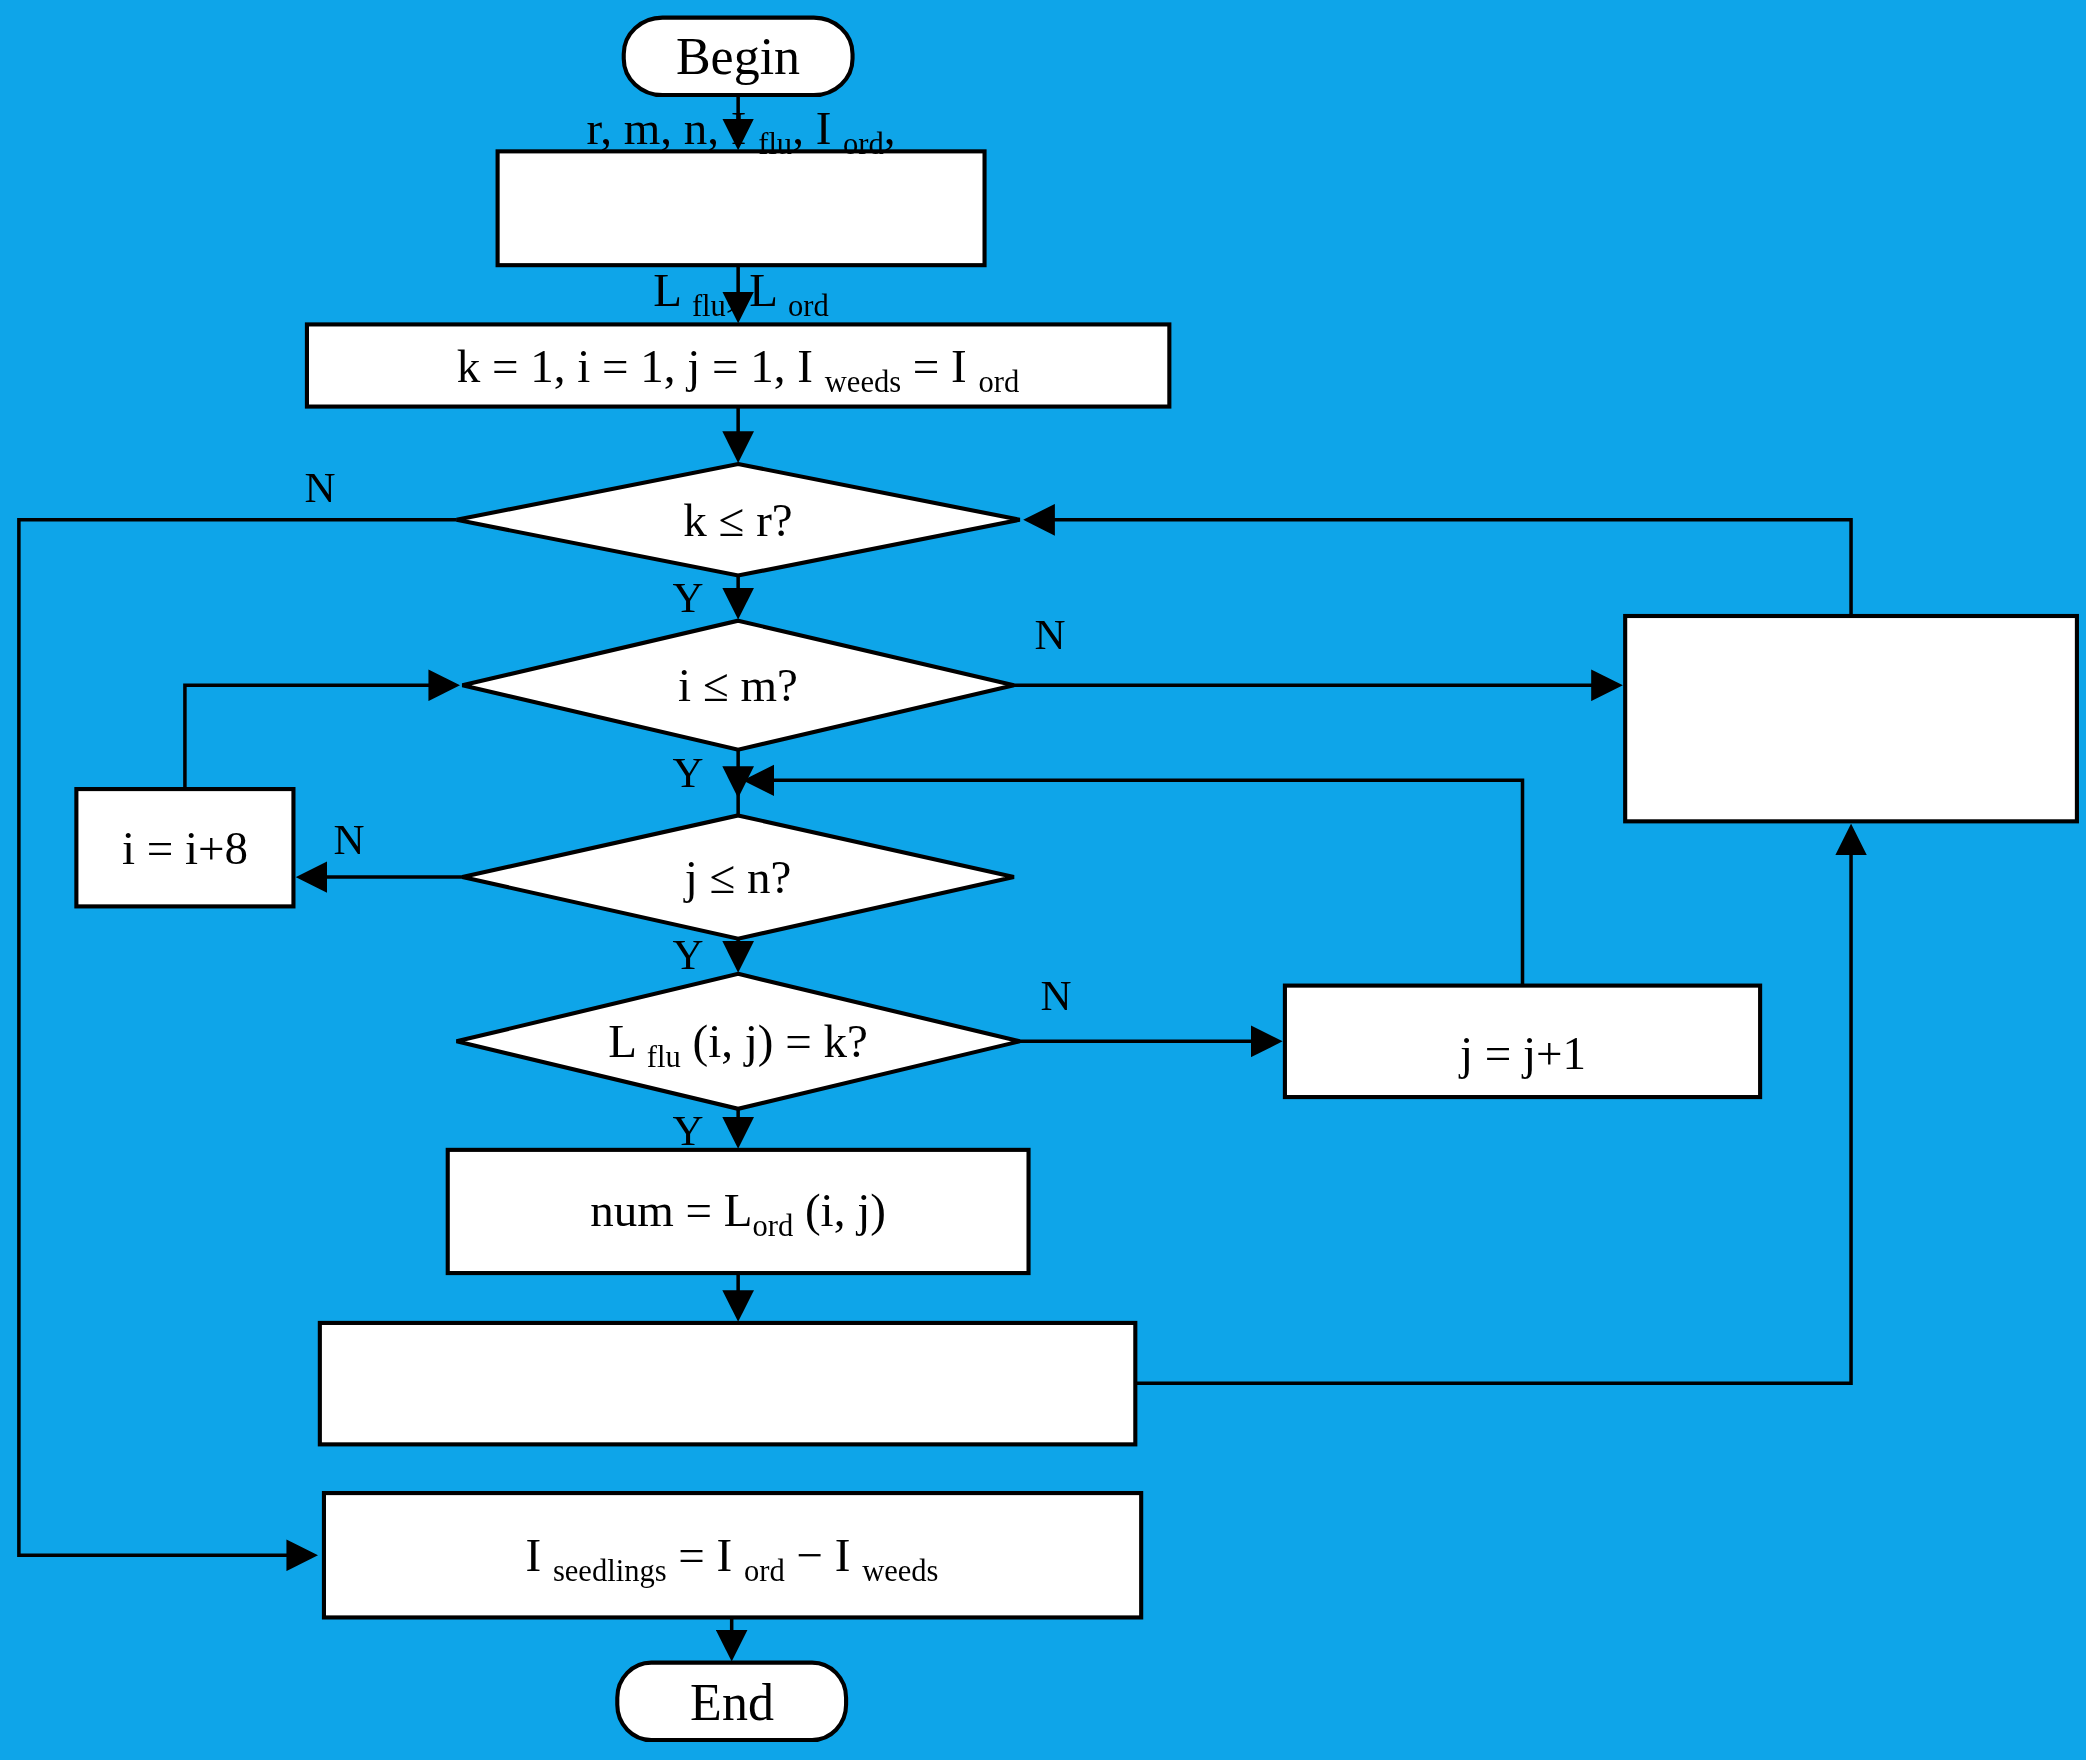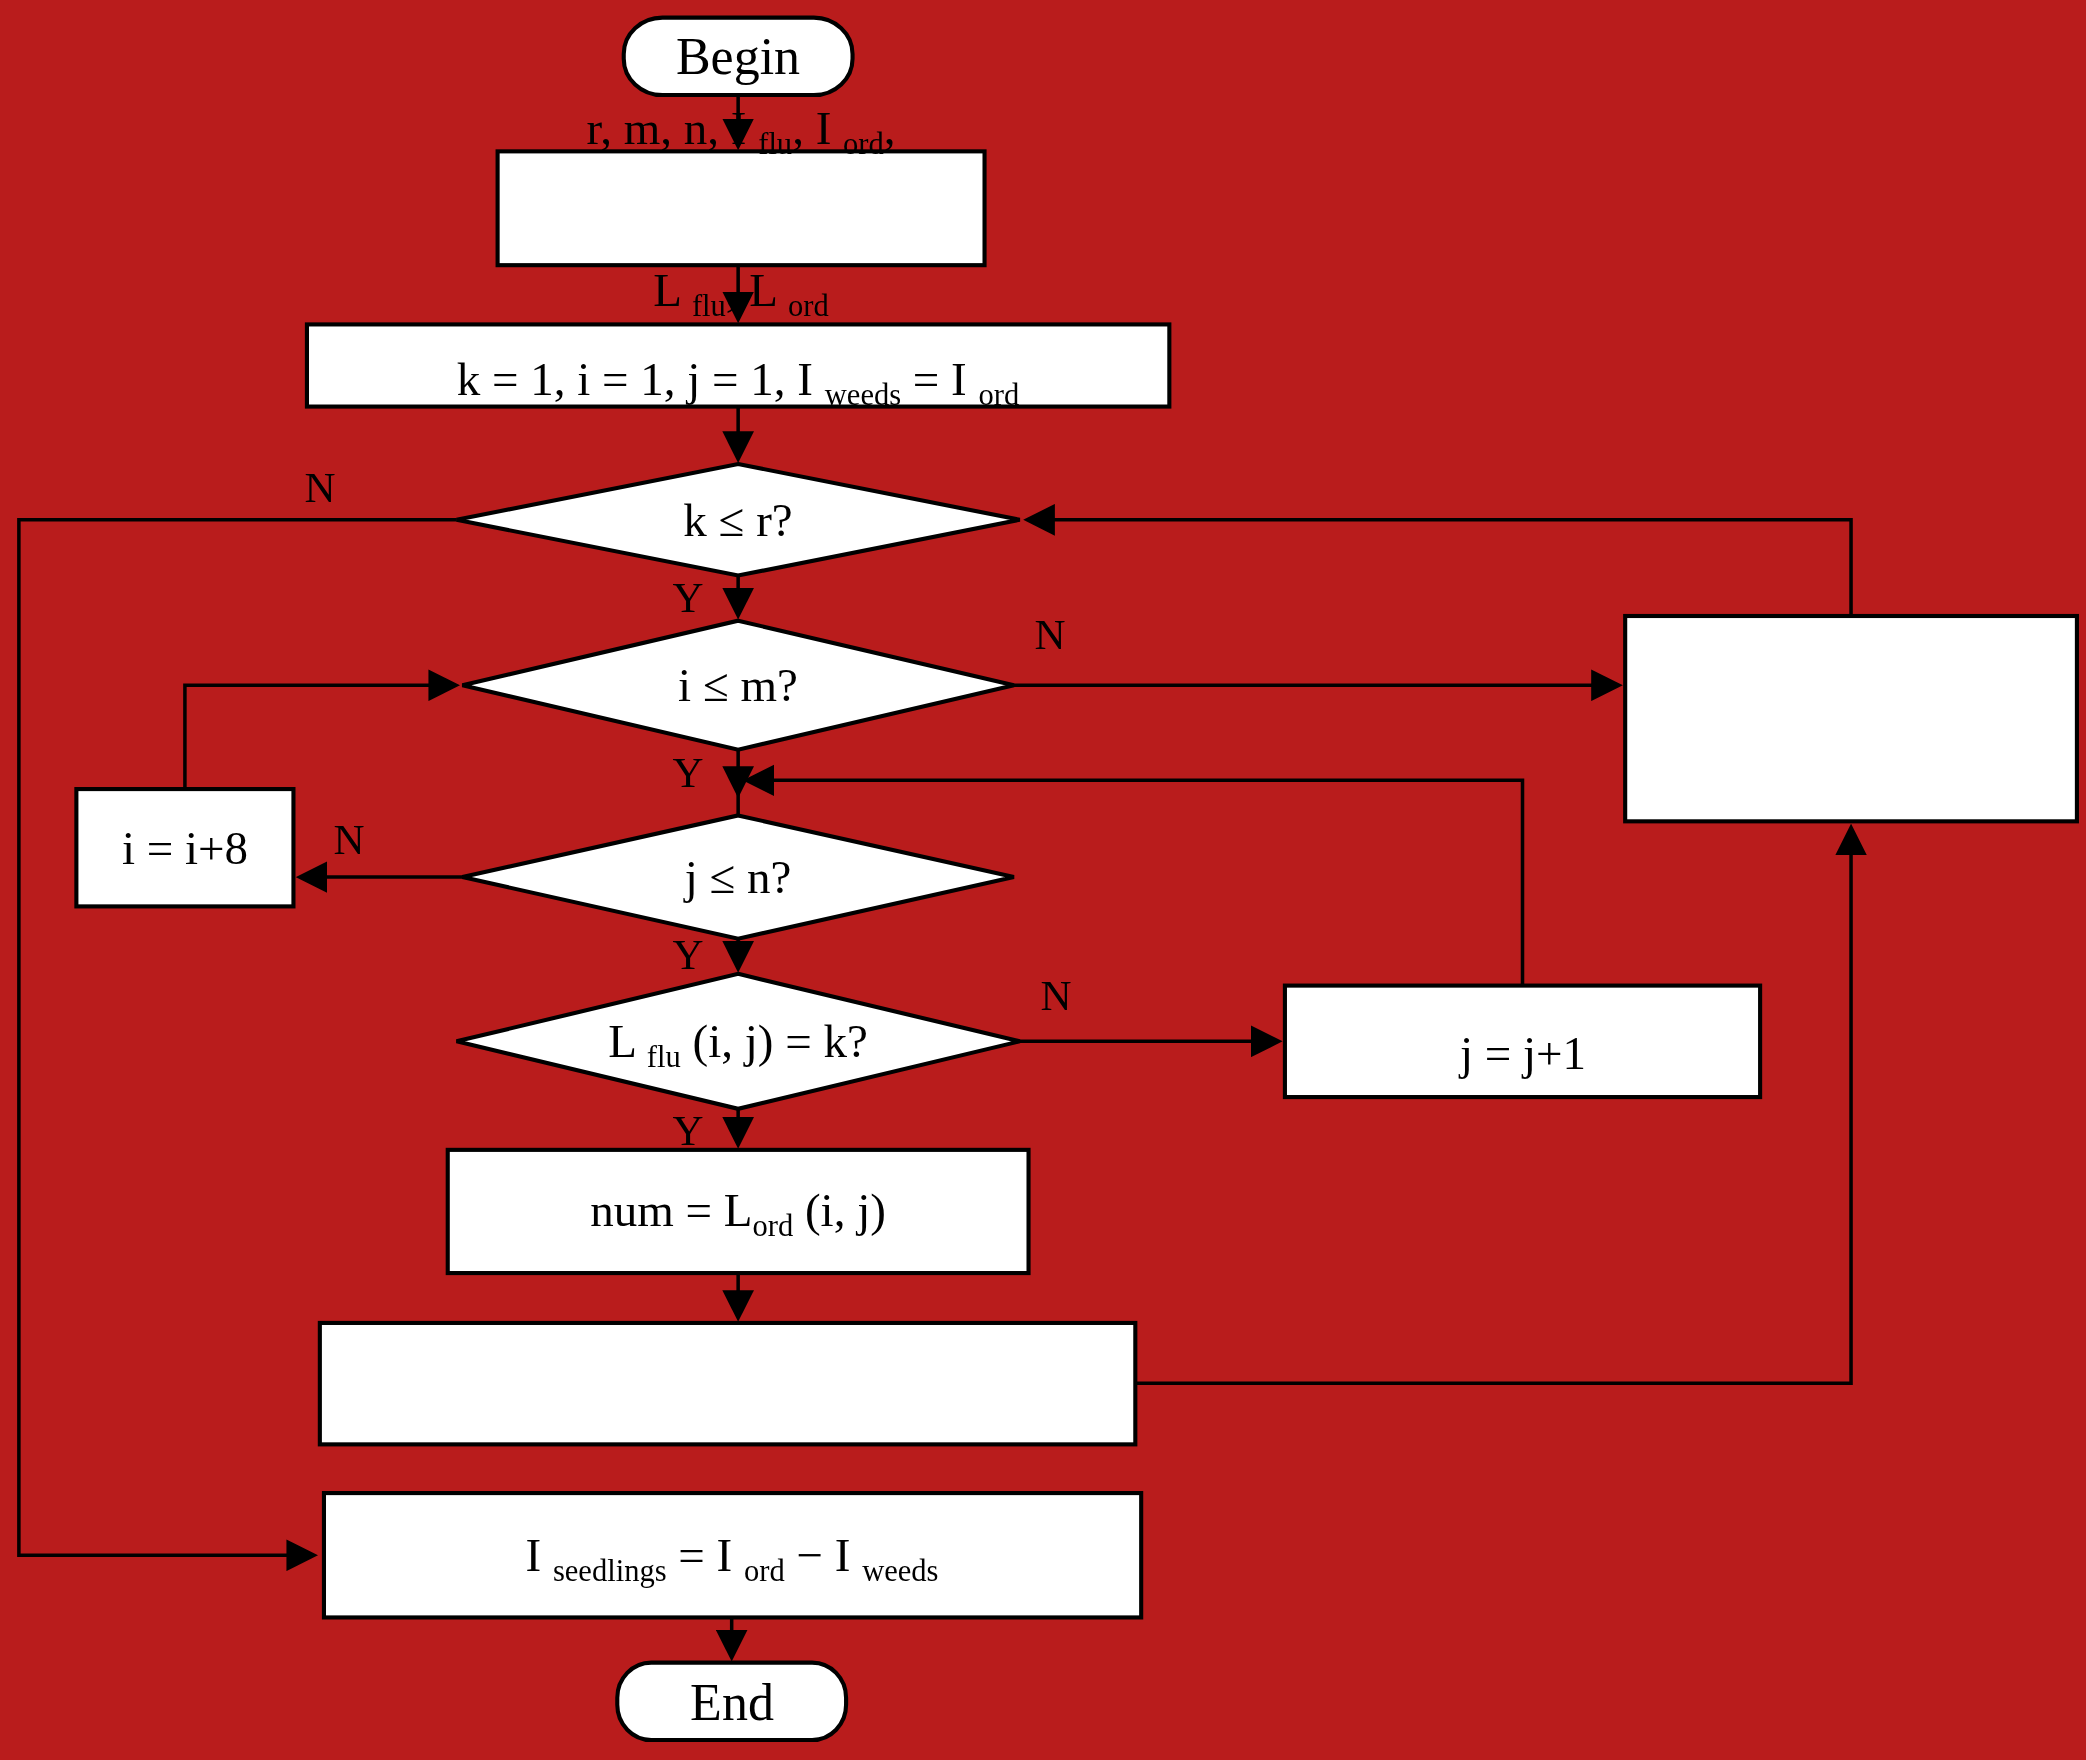"Begin" .canvas { background: #b91c1c -> #0ea5e9 }
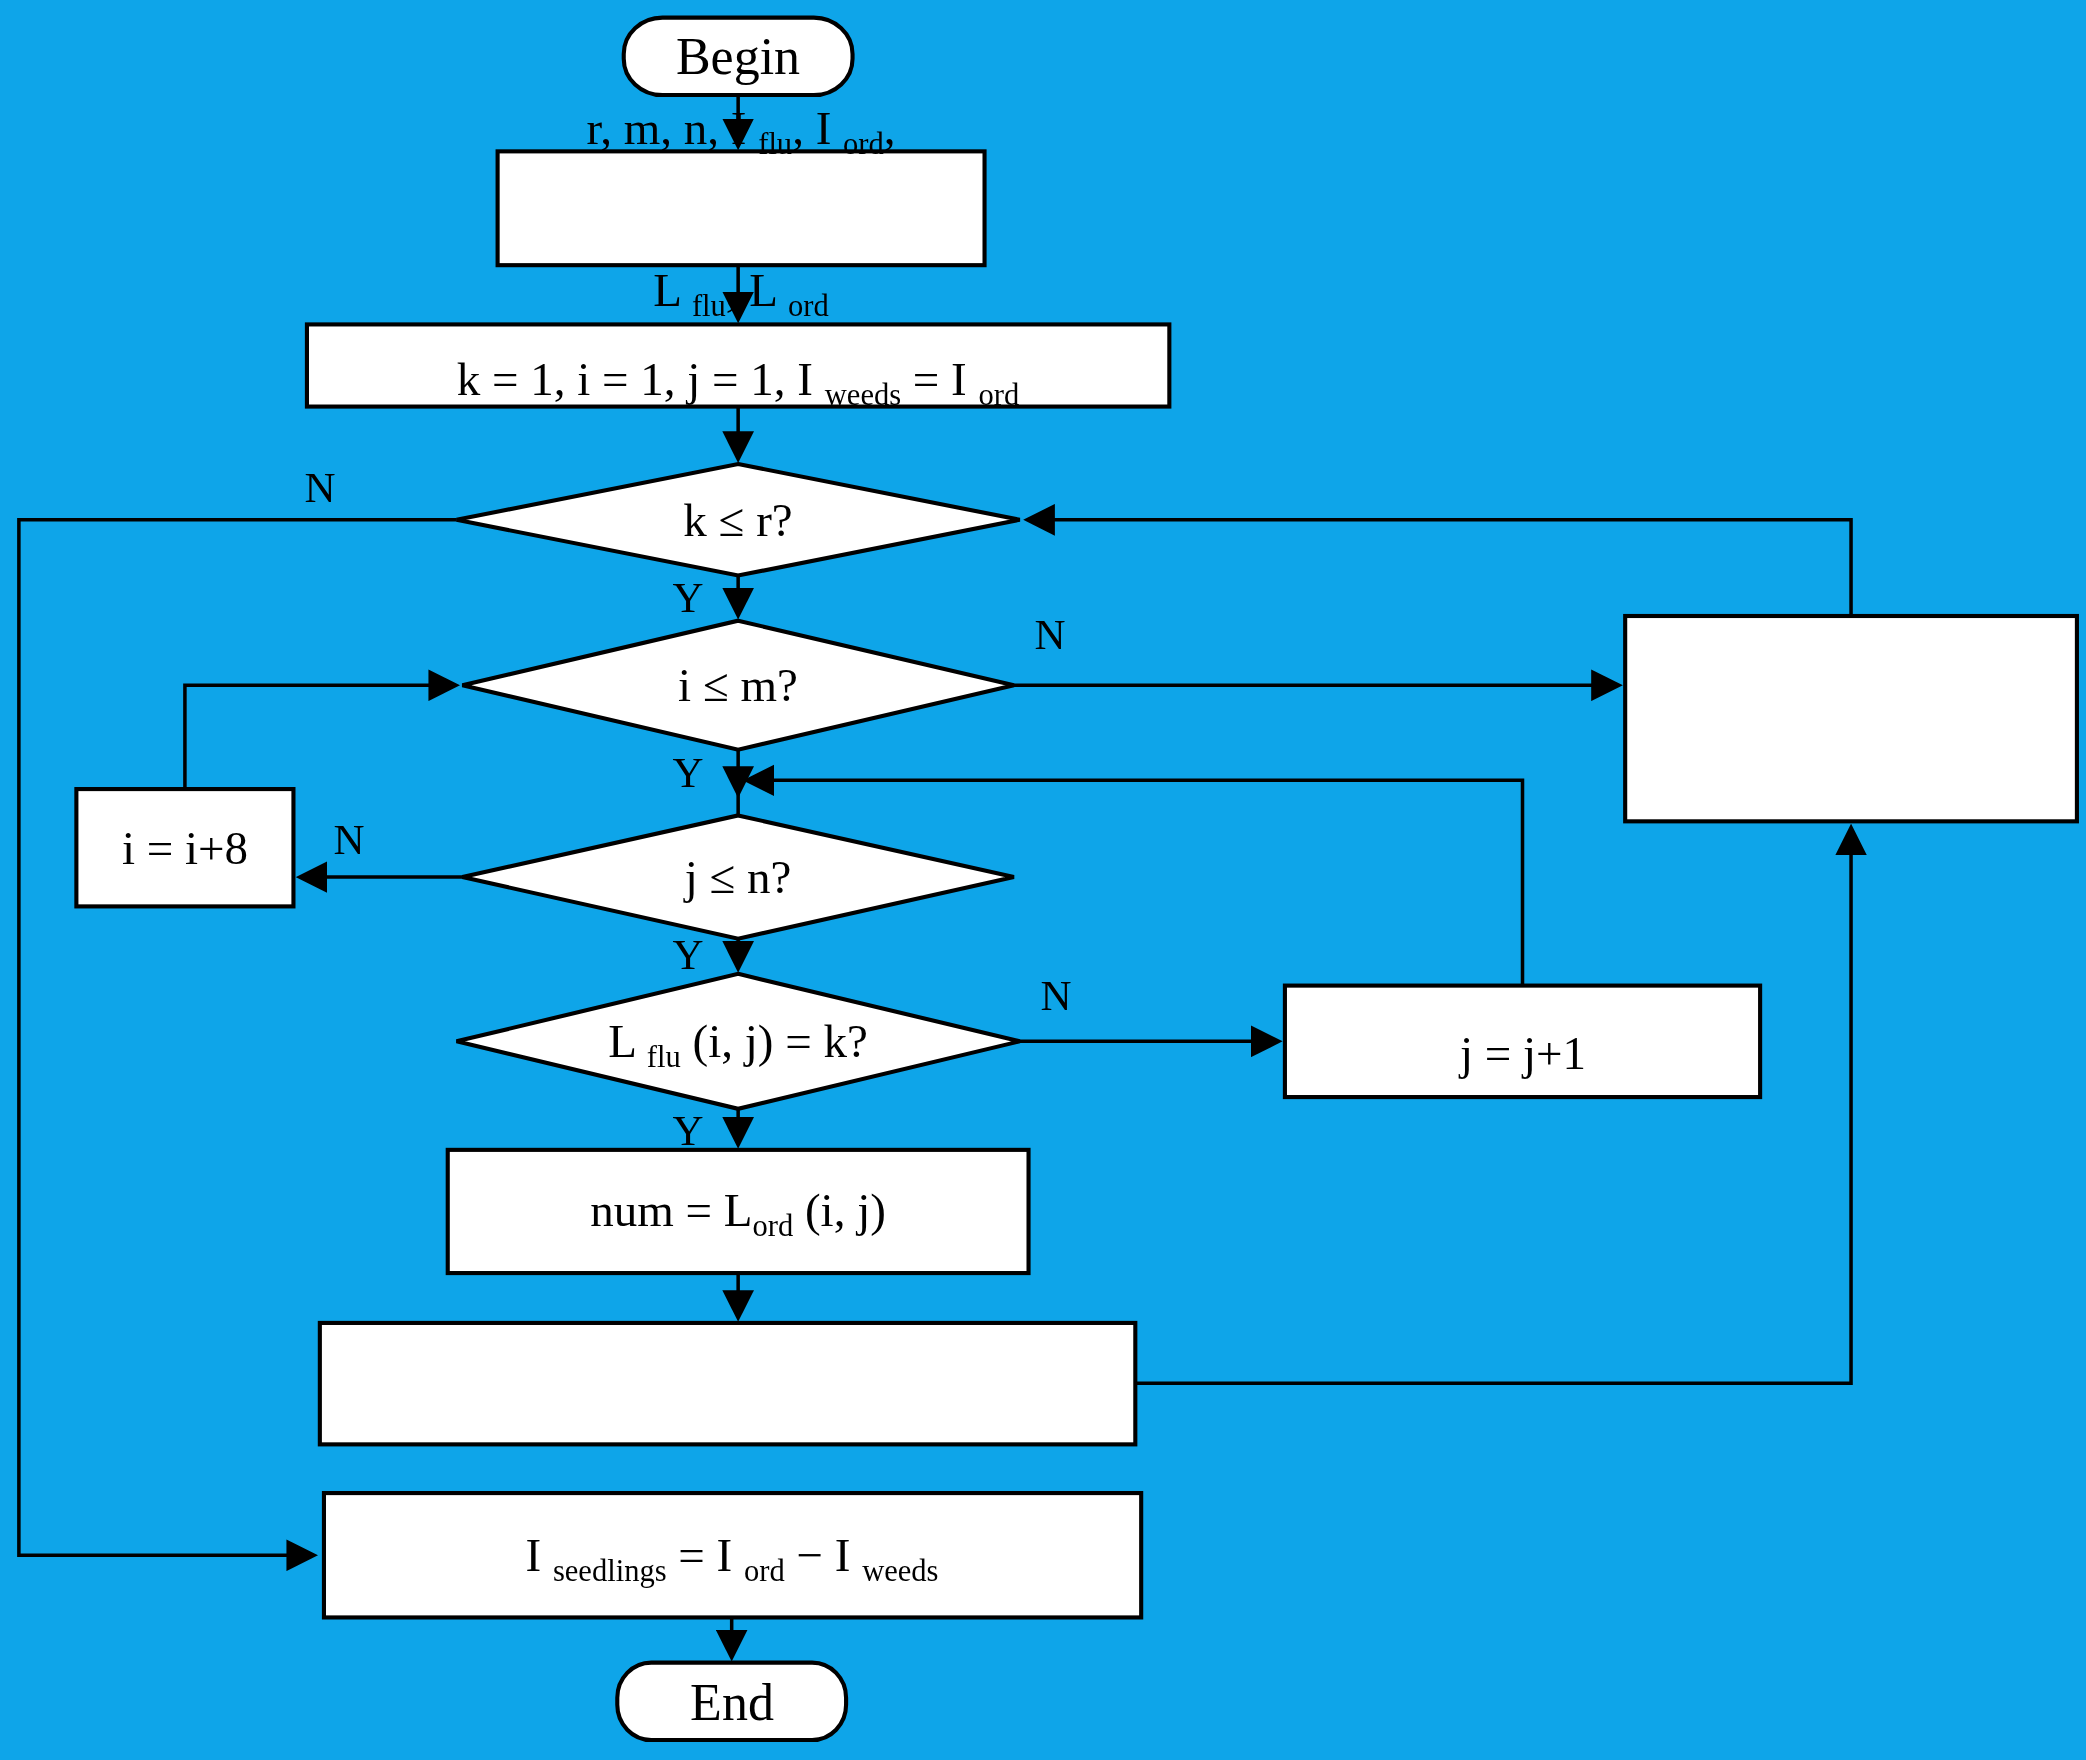"k = 1, i =" div.lbl { margin-top: 13px -> none }
